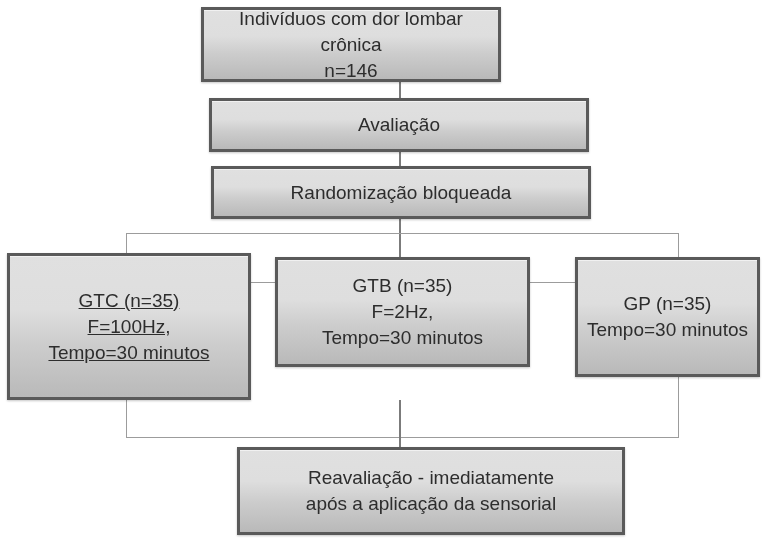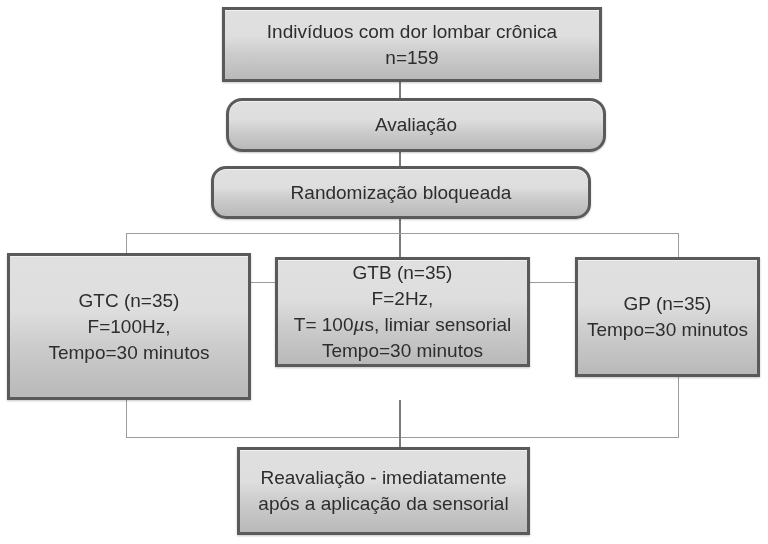"Indivíduos com dor lombar crônica" div.fbox { left: 222px -> 201px; width: 380px -> 300px }
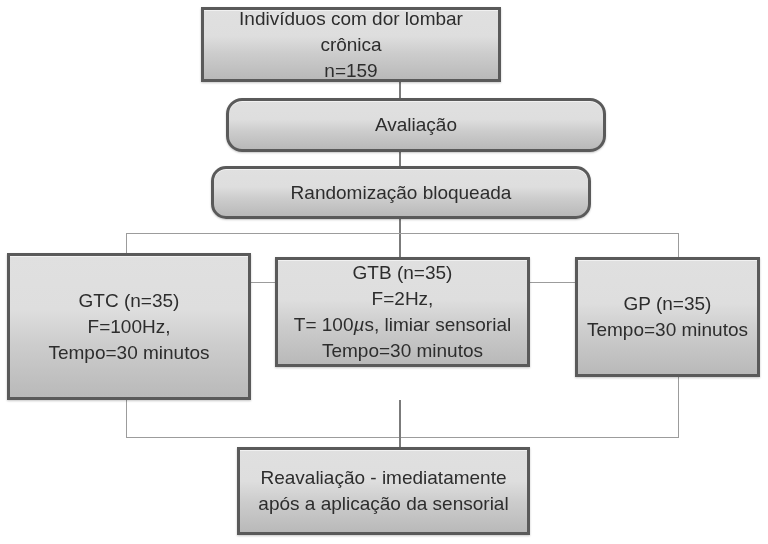"n=159" div { text: 159 -> 146 }
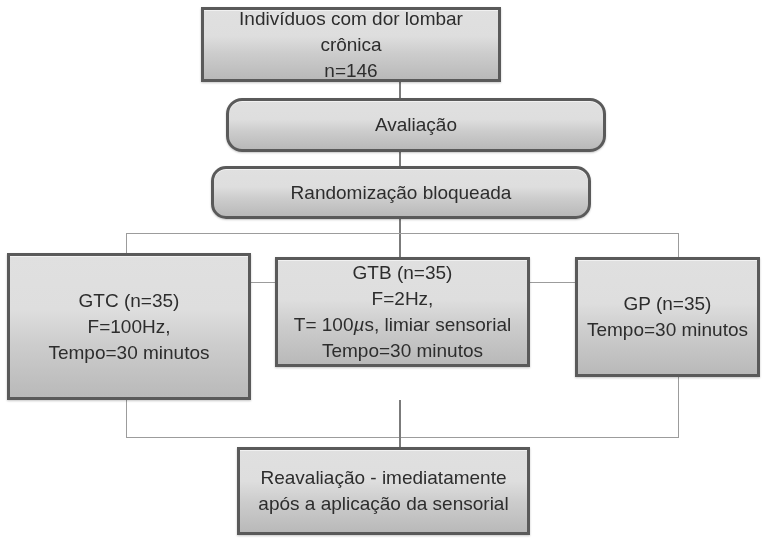"Avaliação" div.fbox { border-radius: 16px -> none; left: 226px -> 209px }
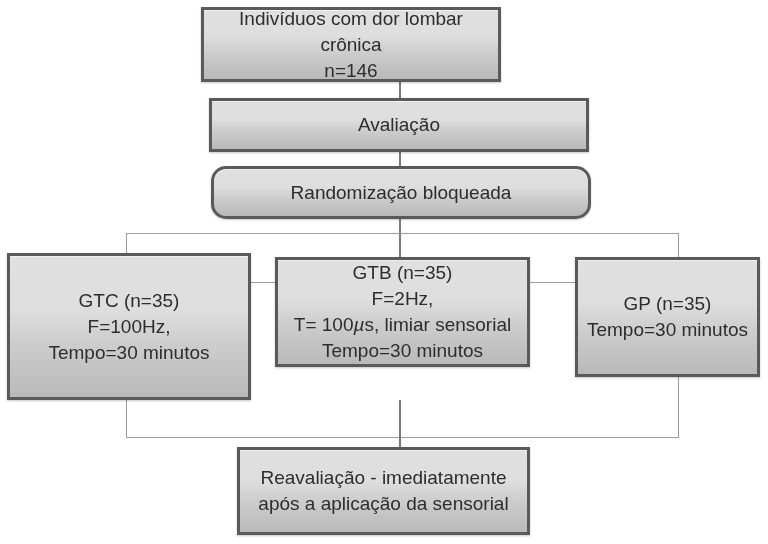"Randomização bloqueada" div.fbox { border-radius: 15px -> none }
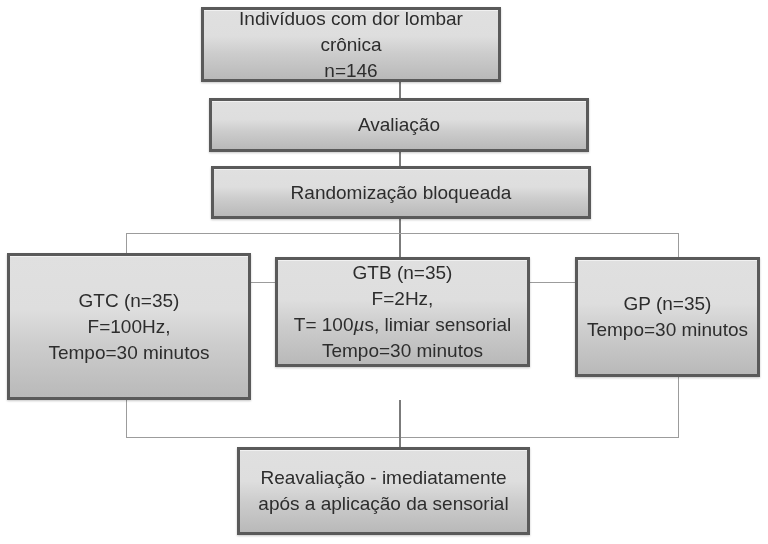"GTC (n=35)" div.fbox { text-decoration: none -> underline }
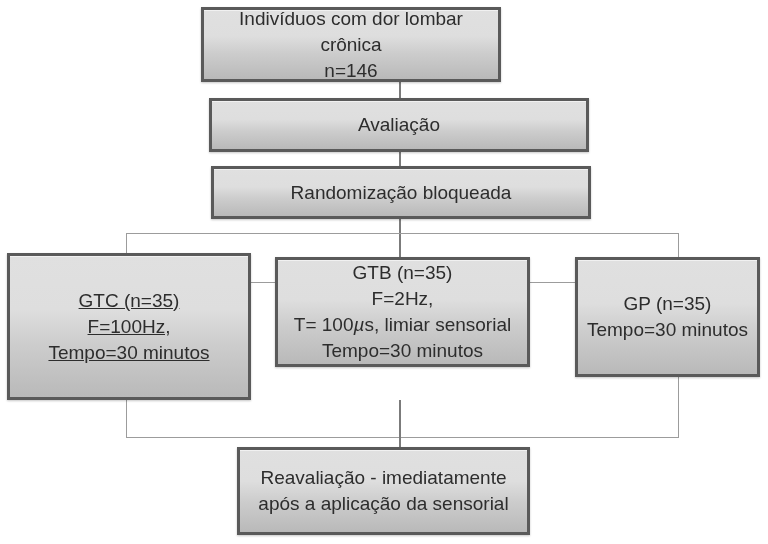"T= 100µs, limiar sensorial" div { html: <div><span>T= 100</span><span>µ</span><span>s, limiar sensorial</span></div> -> none }
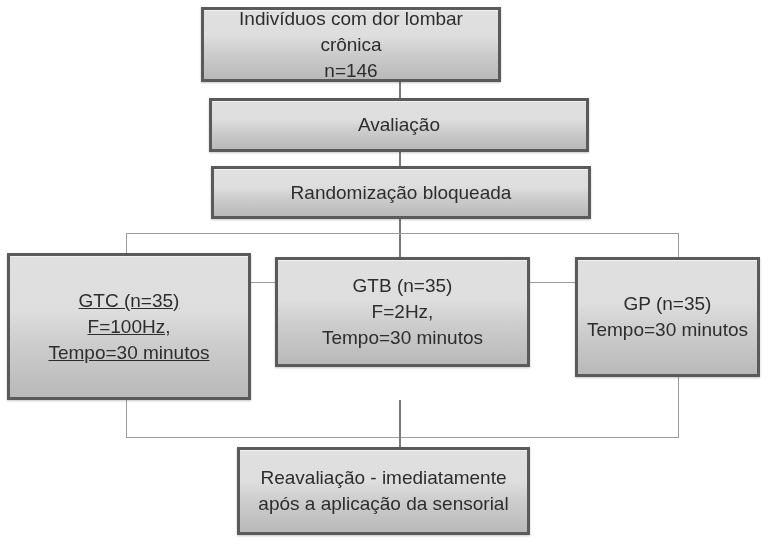"Reavaliação - imediatamente" div.fbox { width: 293px -> 388px }
